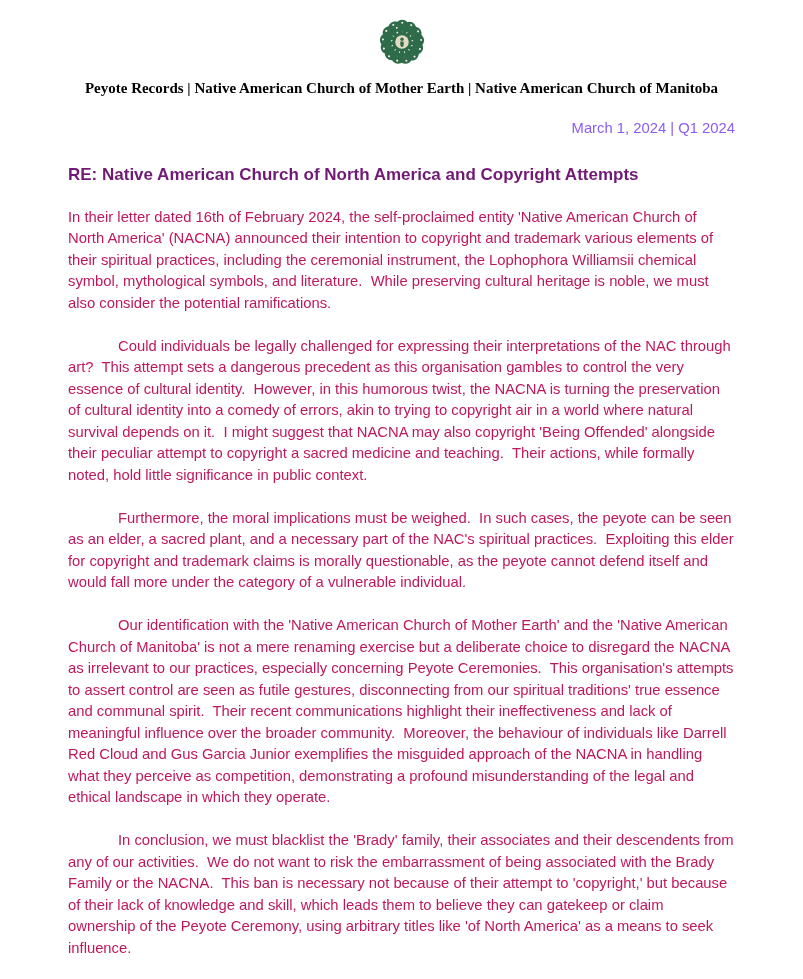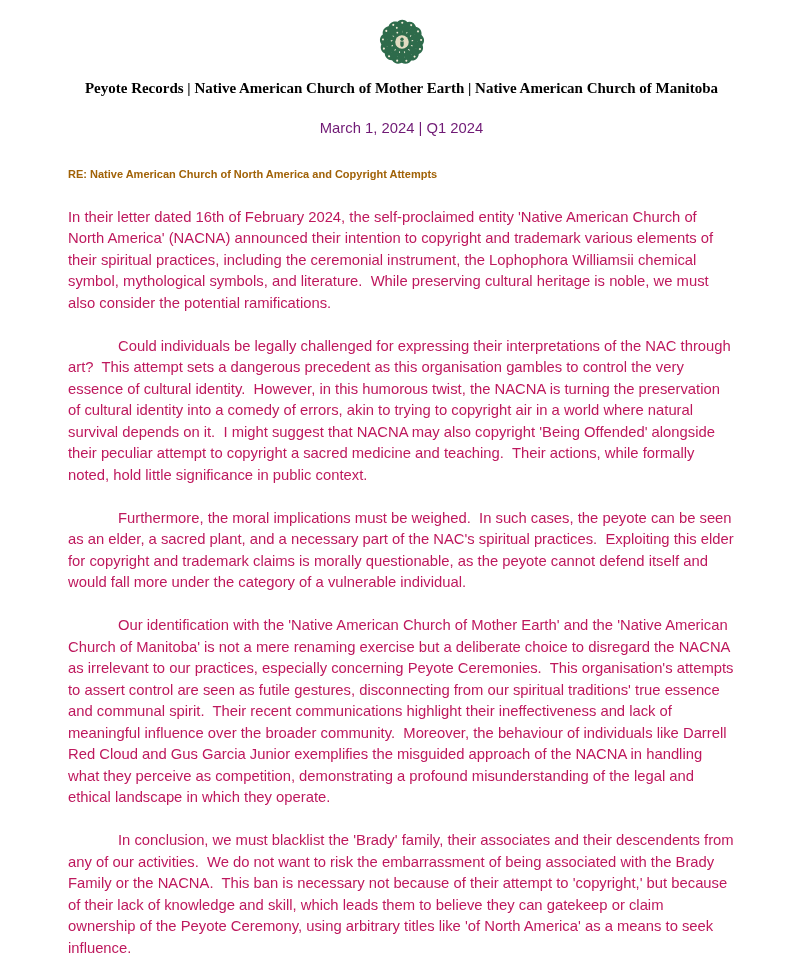"March 1, 2024 | Q1" .date-line { color: #701a75 -> #8b5cf6; text-align: center -> right }
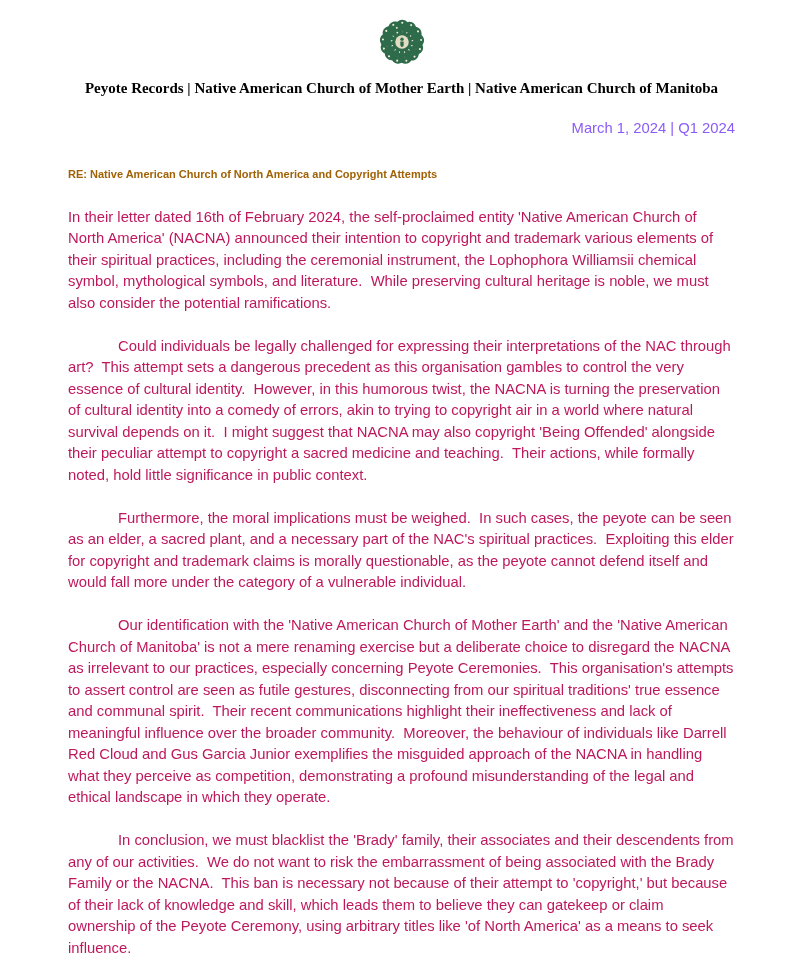"RE: Native American Church of" .subject-line { color: #a16207 -> #701a75; font-size: 11px -> 17px }
